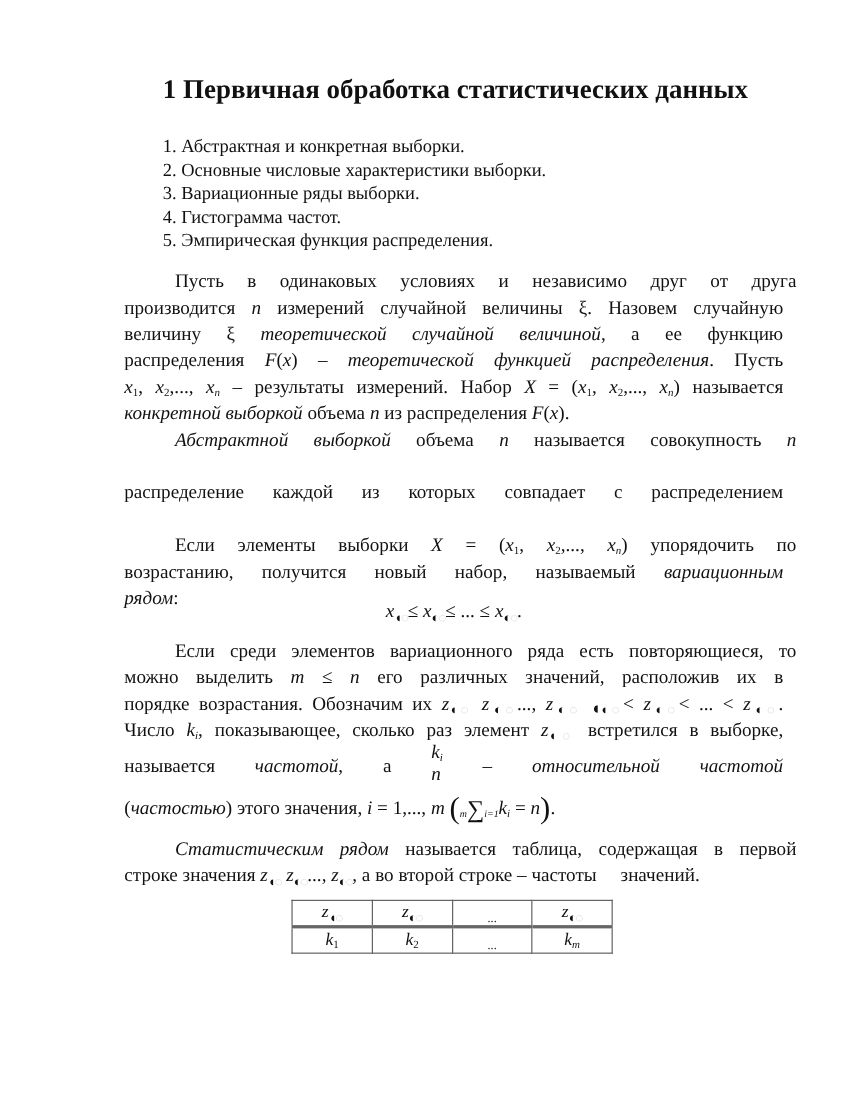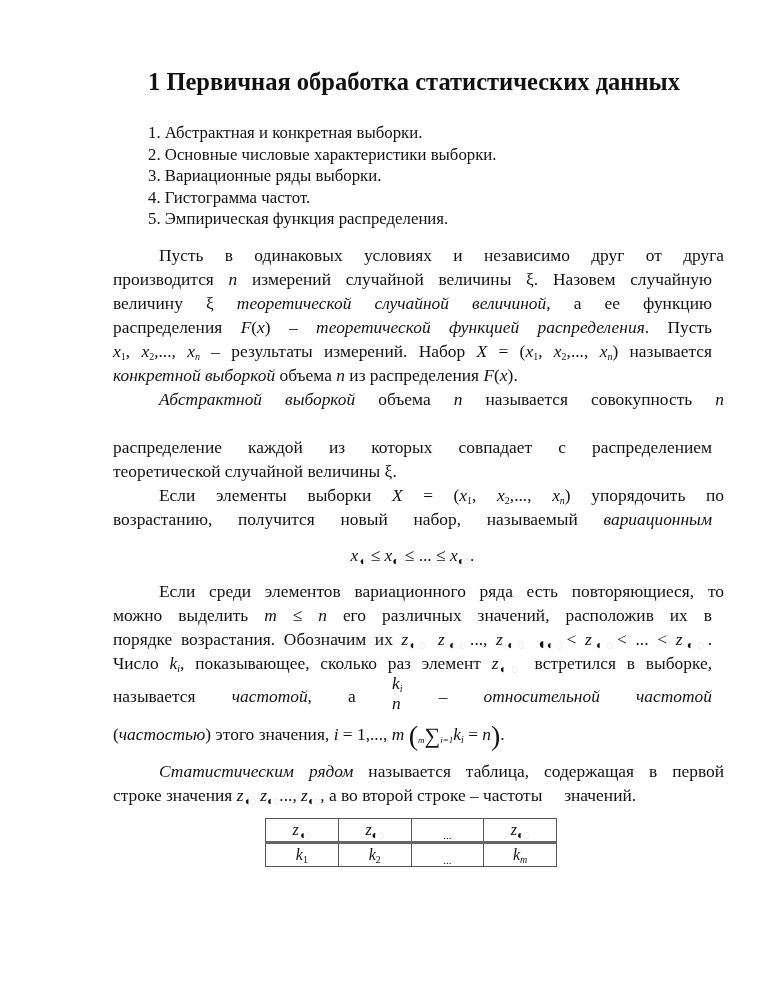"теоретической случайной величины ξ." div.line { html: <div><span>теоретической случайной величины</span> <span>ξ</span>.</div> -> none }
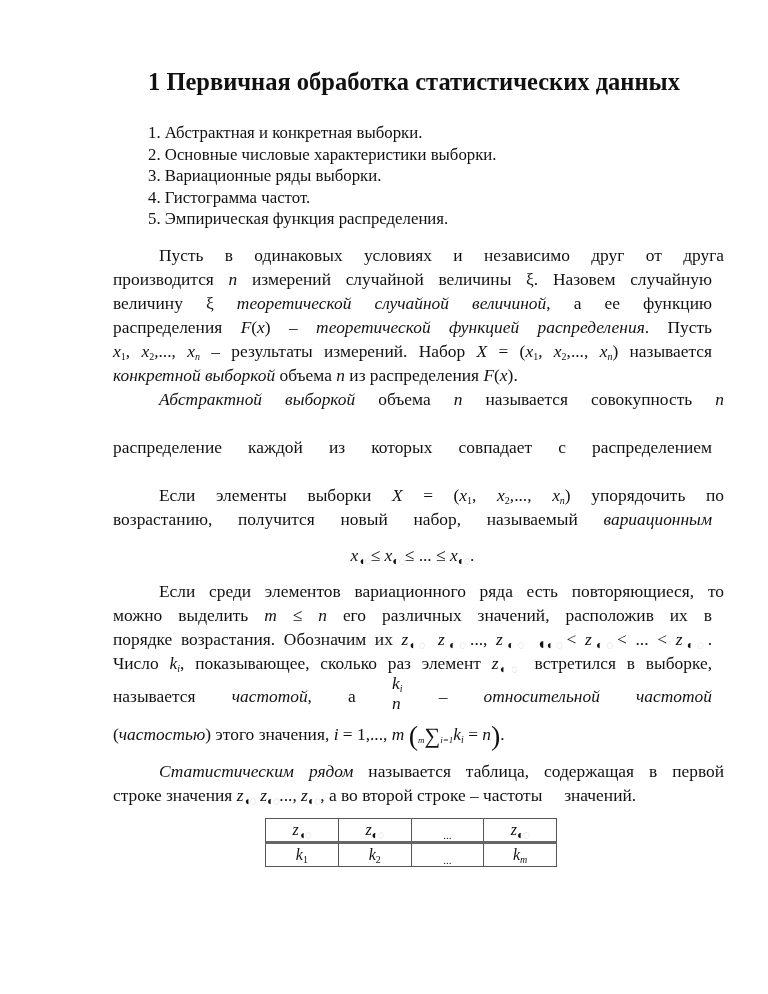"рядом:" div.line { html: none -> <div><i>рядом</i><span>:</span></div> }
